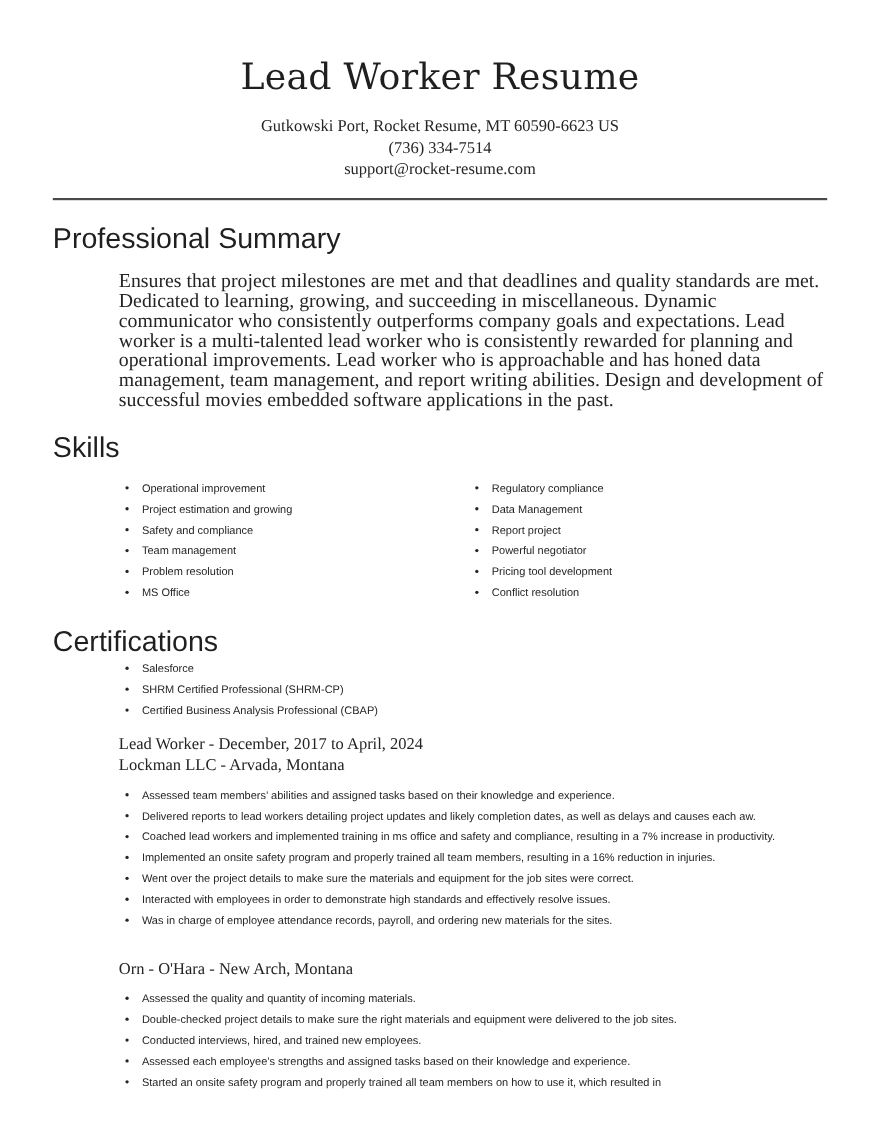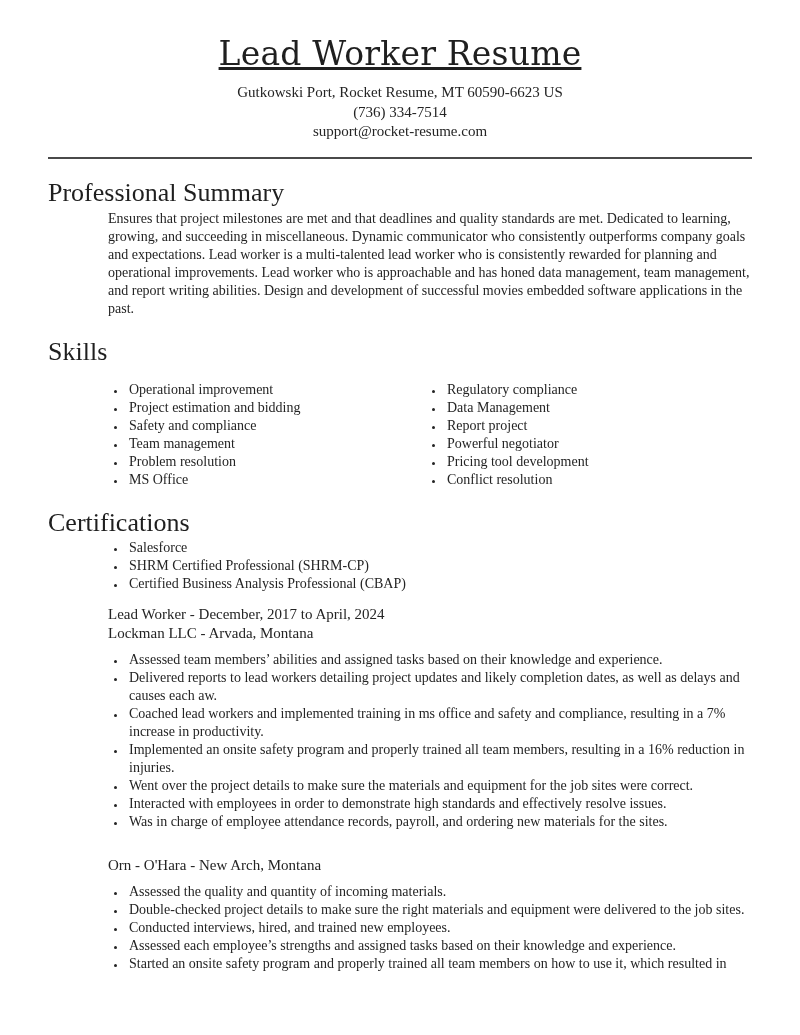"Lead Worker Resume" h1.title { margin: 0 -> 16px; text-decoration: underline -> none }
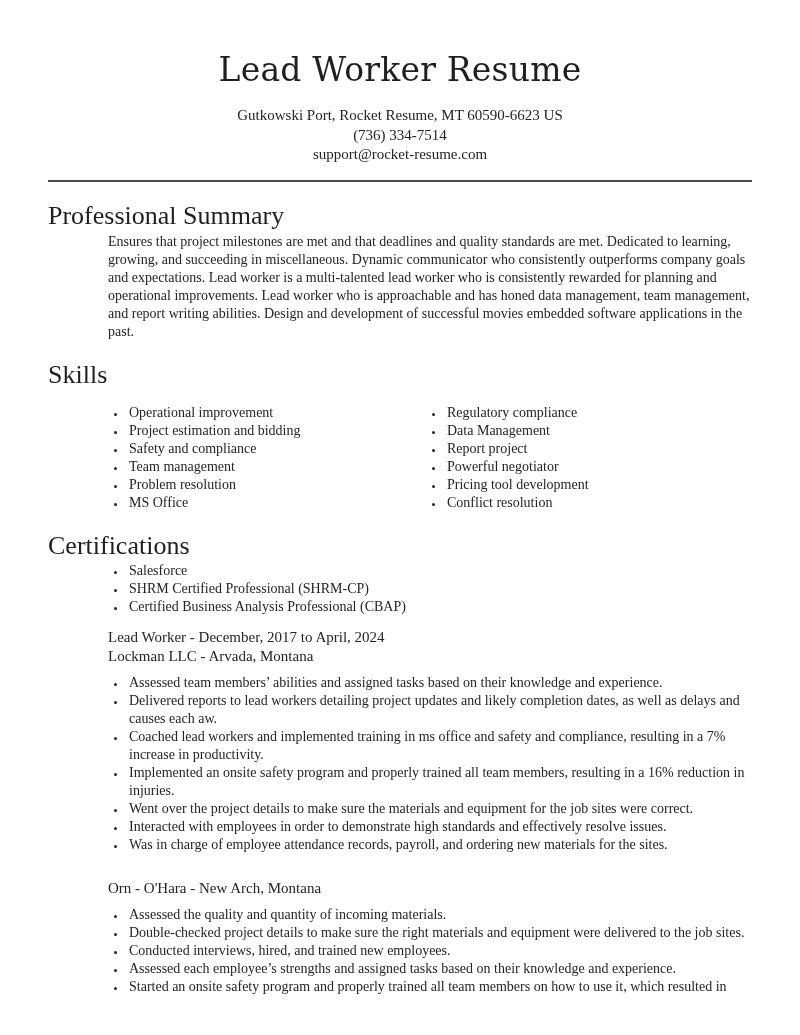"Professional Summary" h2.section-heading { font-family: Liberation Serif, serif -> Liberation Sans, sans-serif }
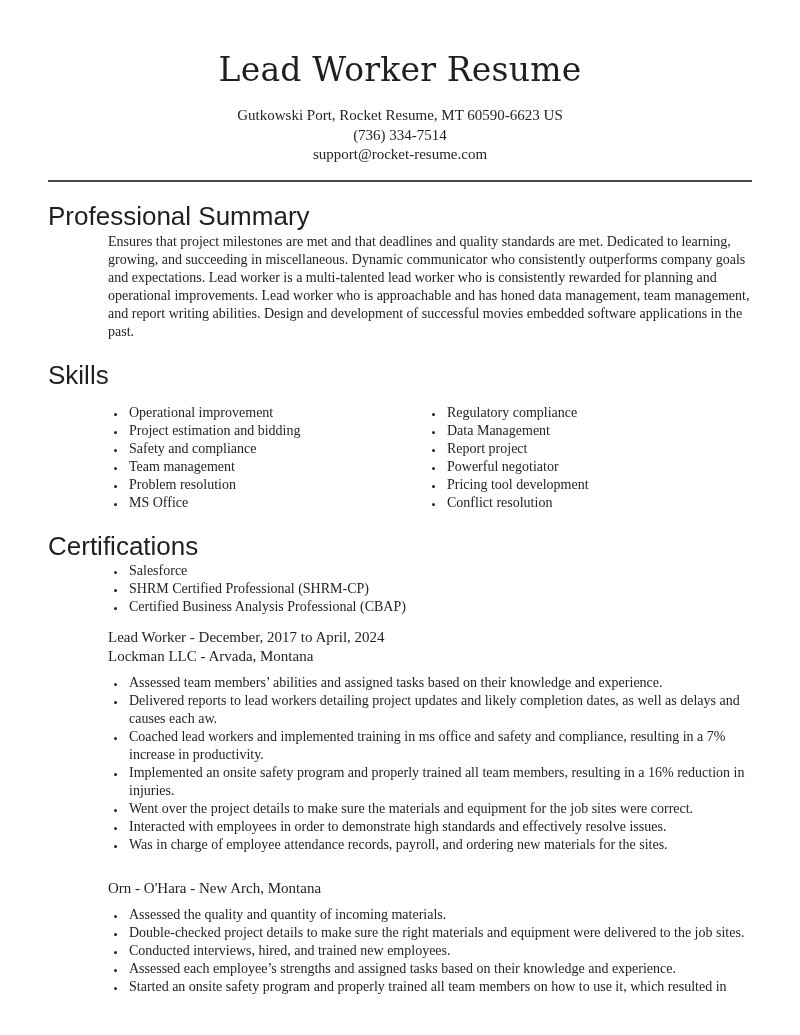"Ensures that project milestones are" .summary-text { font-size: 14px -> 18px; margin: 1px 0 0 60px -> 14px 0 0 60px }
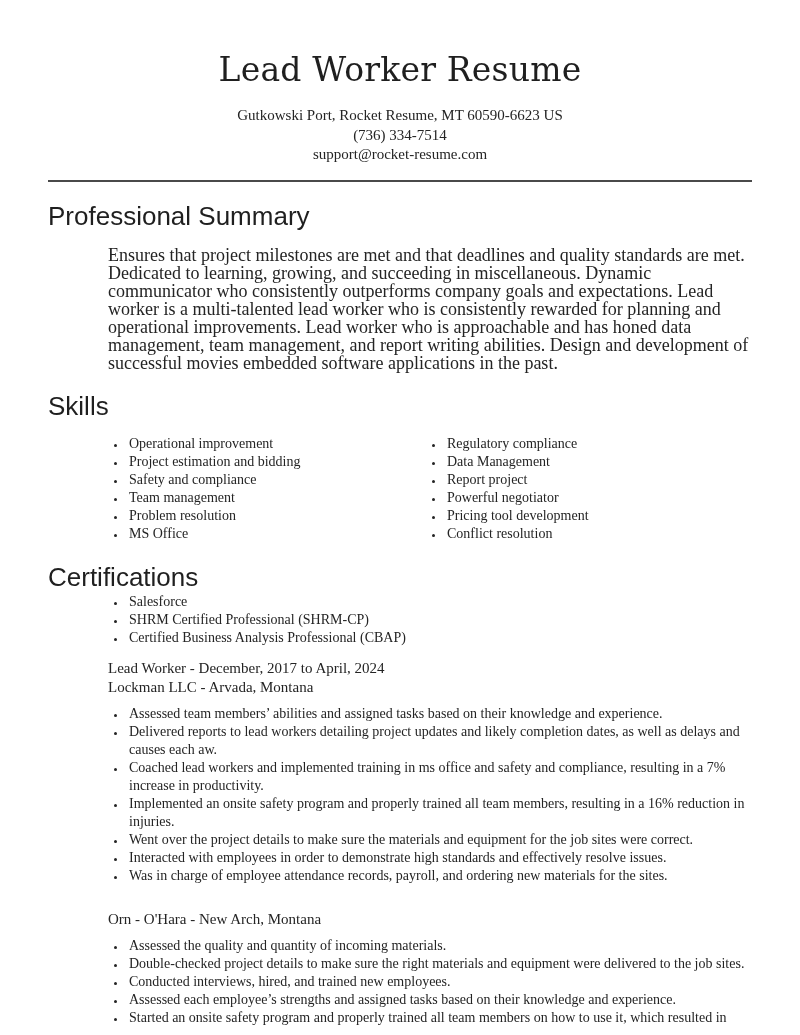"Operational improvement" ul.bullet-list { font-family: Liberation Serif, serif -> Liberation Sans, sans-serif; font-size: 14px -> 10px }
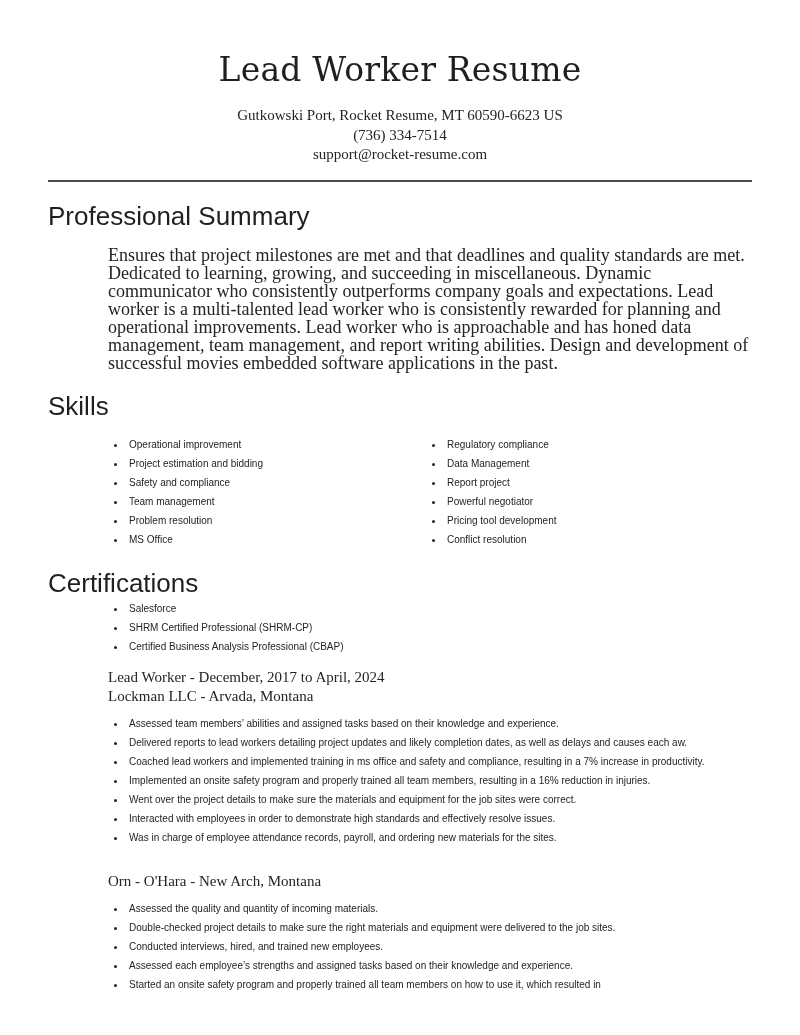"Project estimation and bidding" li { text: bidding -> growing }
